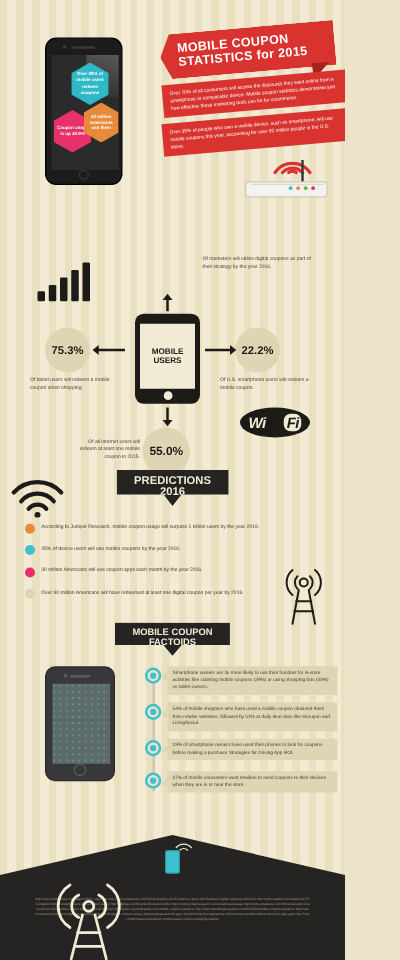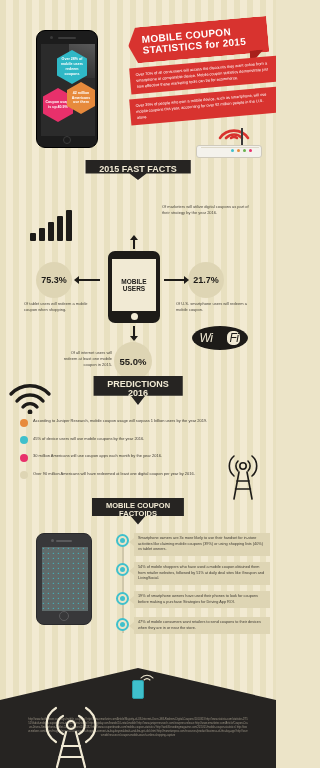"2015 FAST FACTS" div.sec-head { html: <div>2015 FAST FACTS</div> -> none }
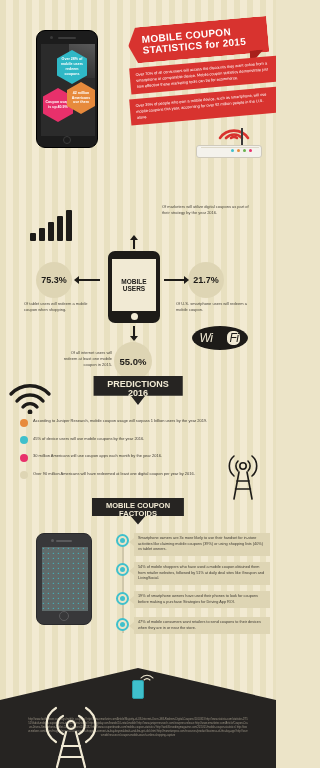"21.7%" div.circle { text: 21.7% -> 22.2% }
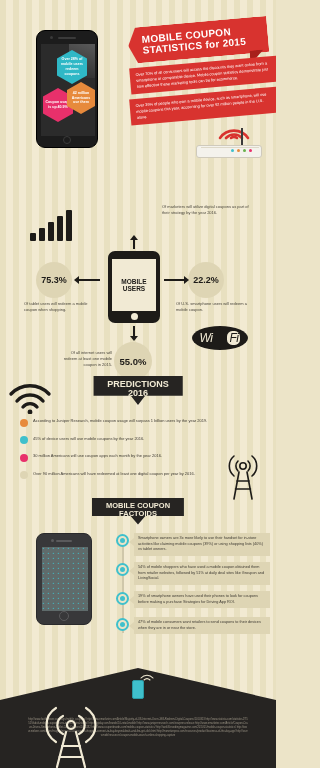"Wi" .wifi-logo { font-weight: normal -> bold }
